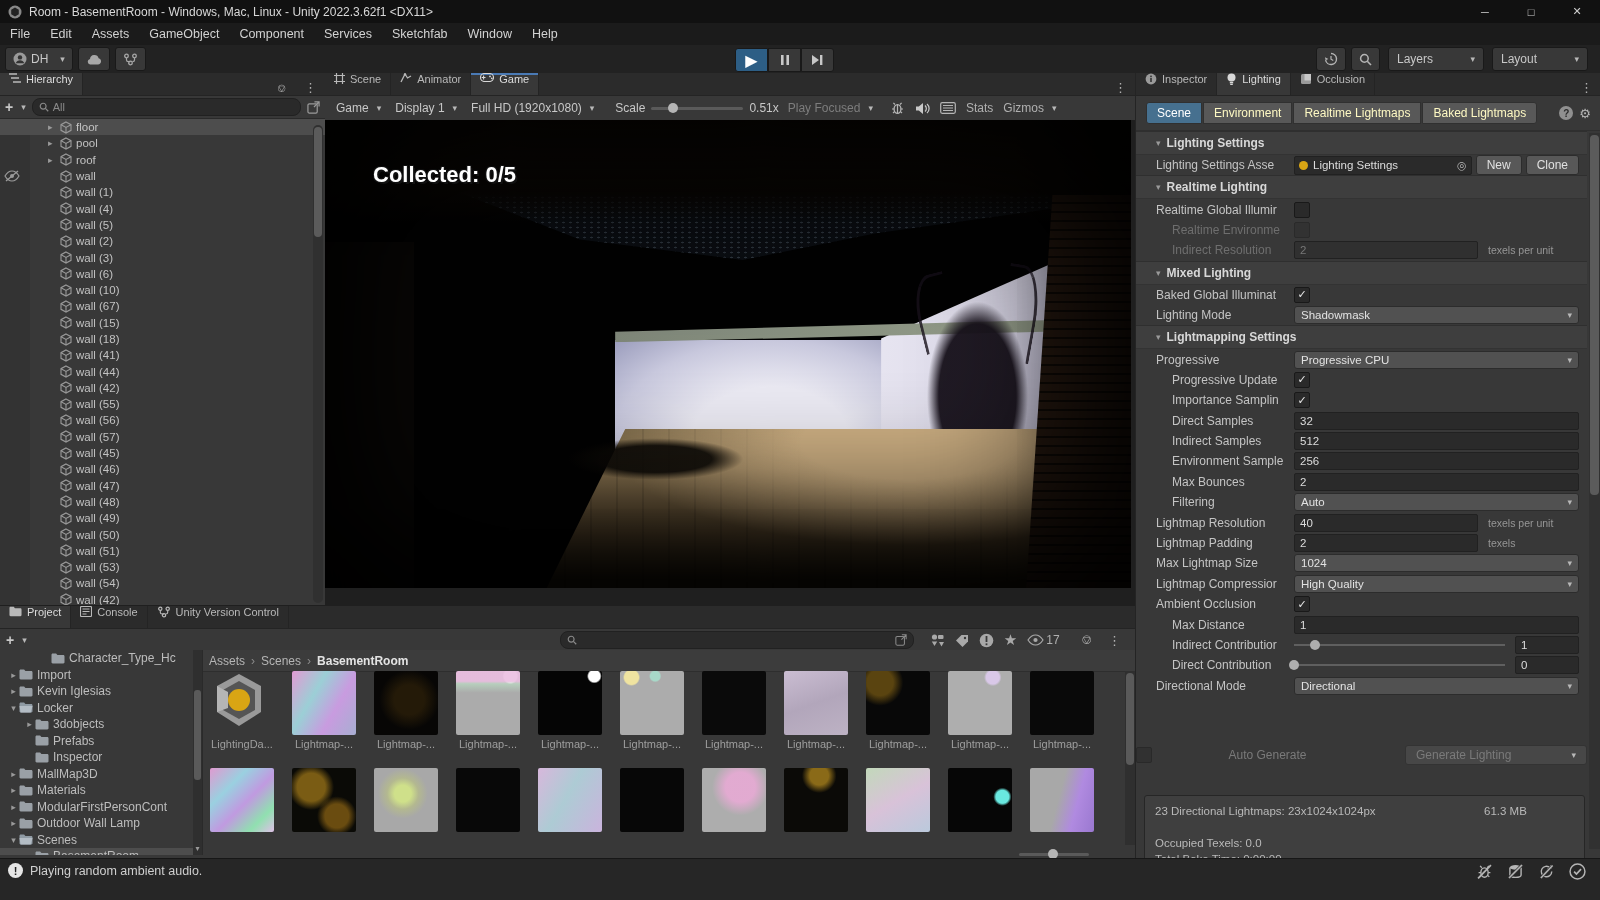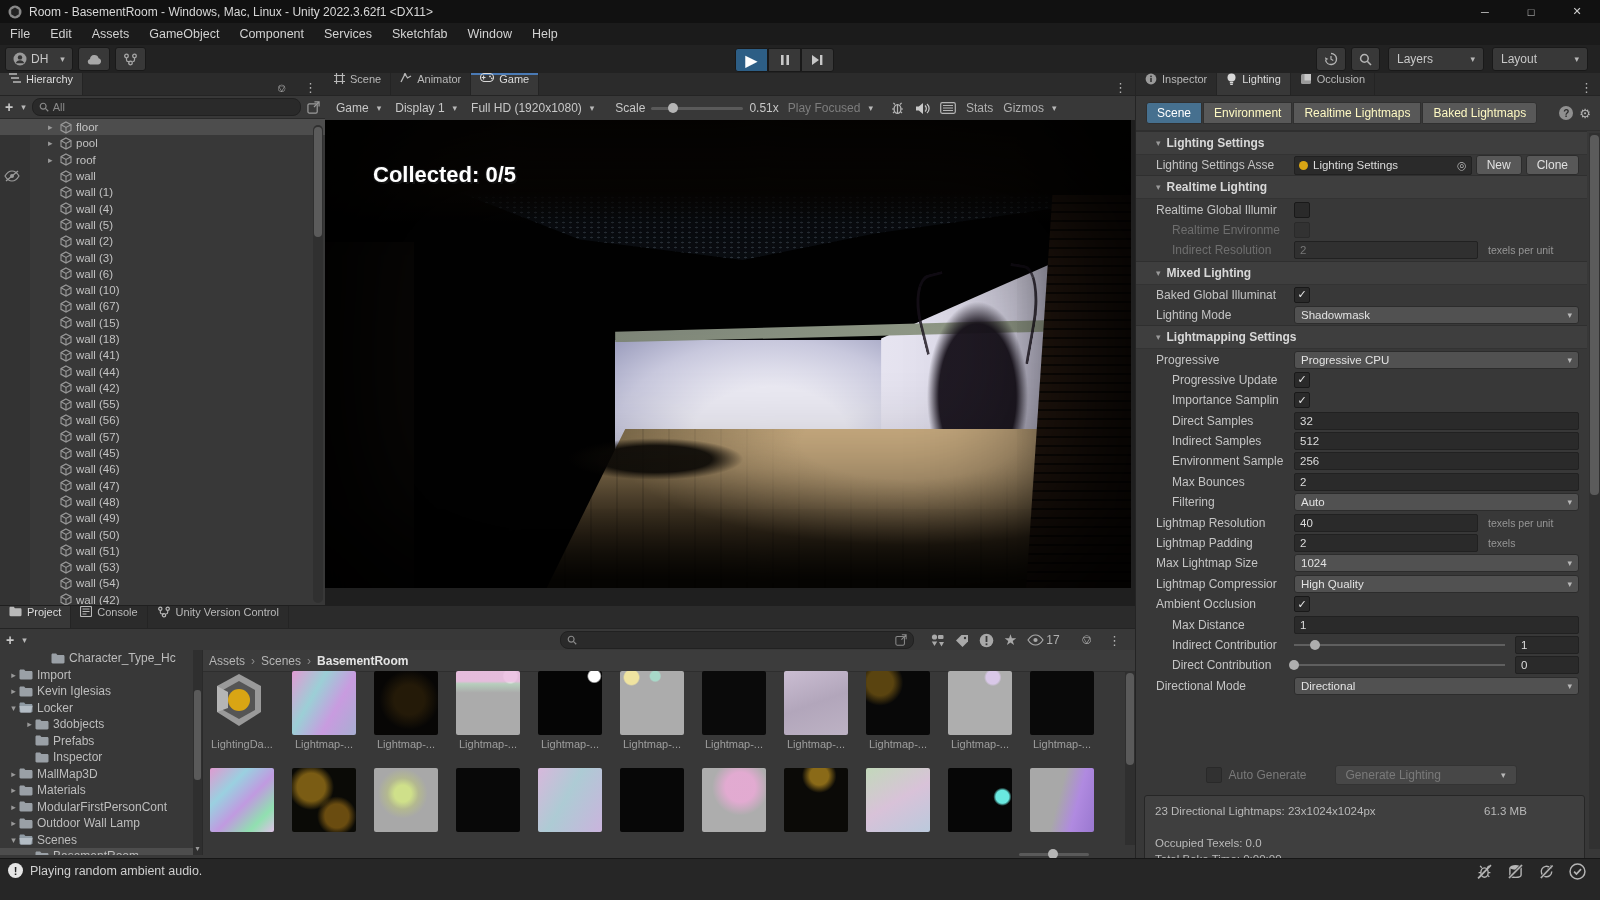"Auto Generate" #genrow { justify-content: center -> space-between; top: 690px -> 670px }
